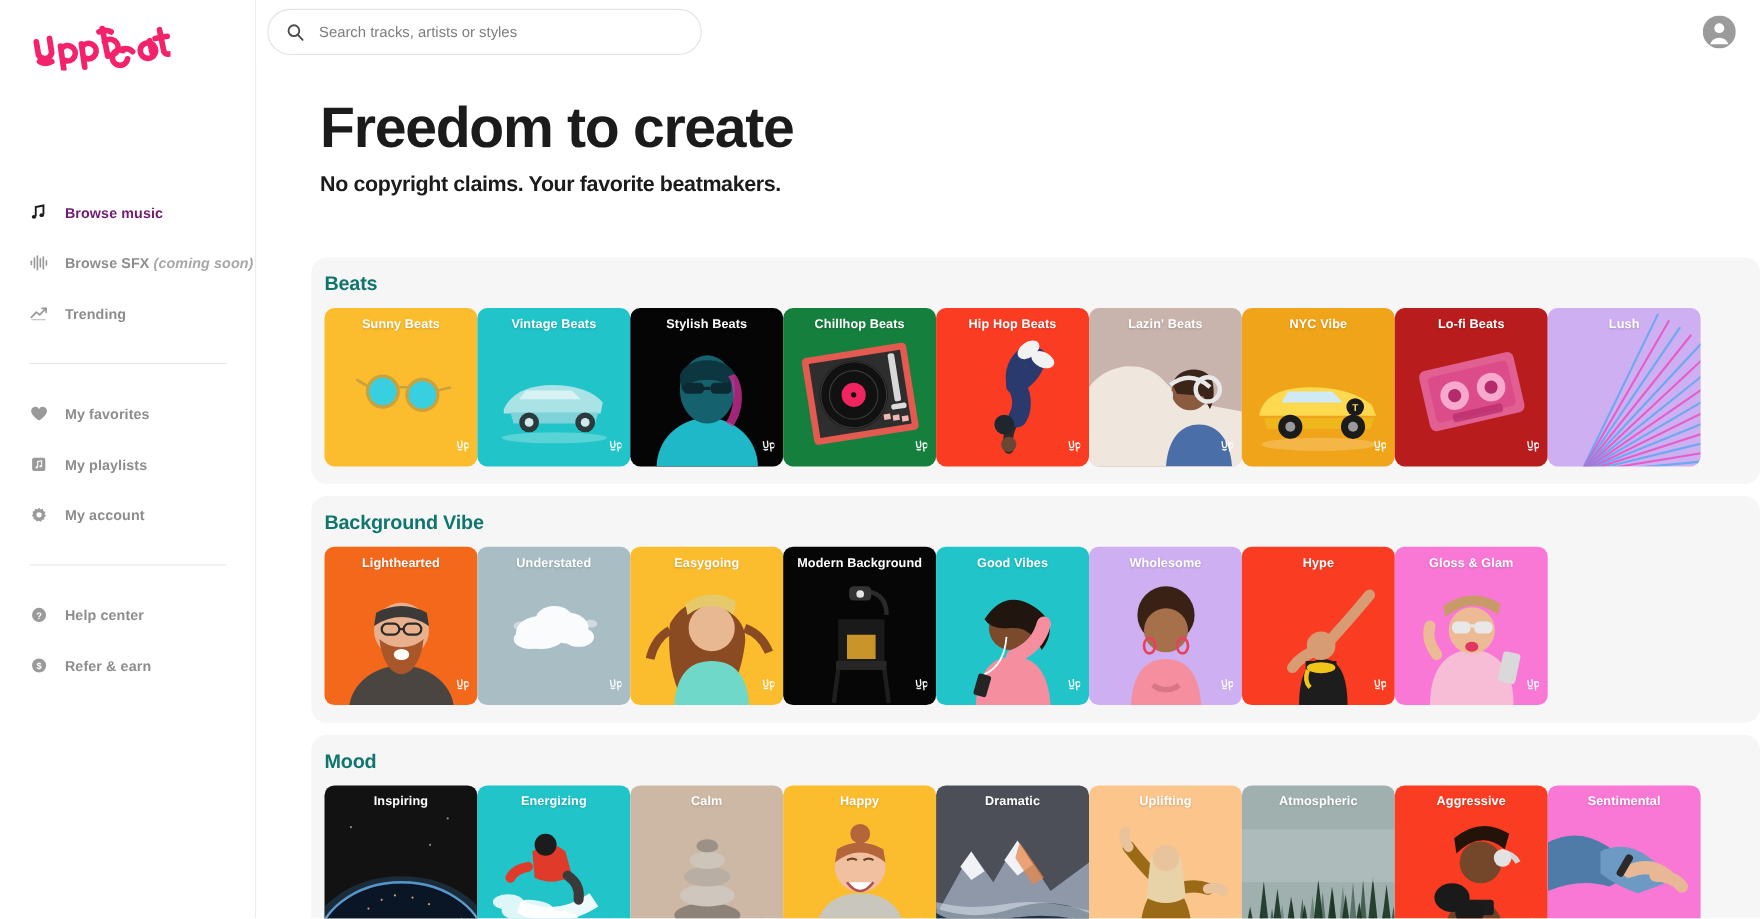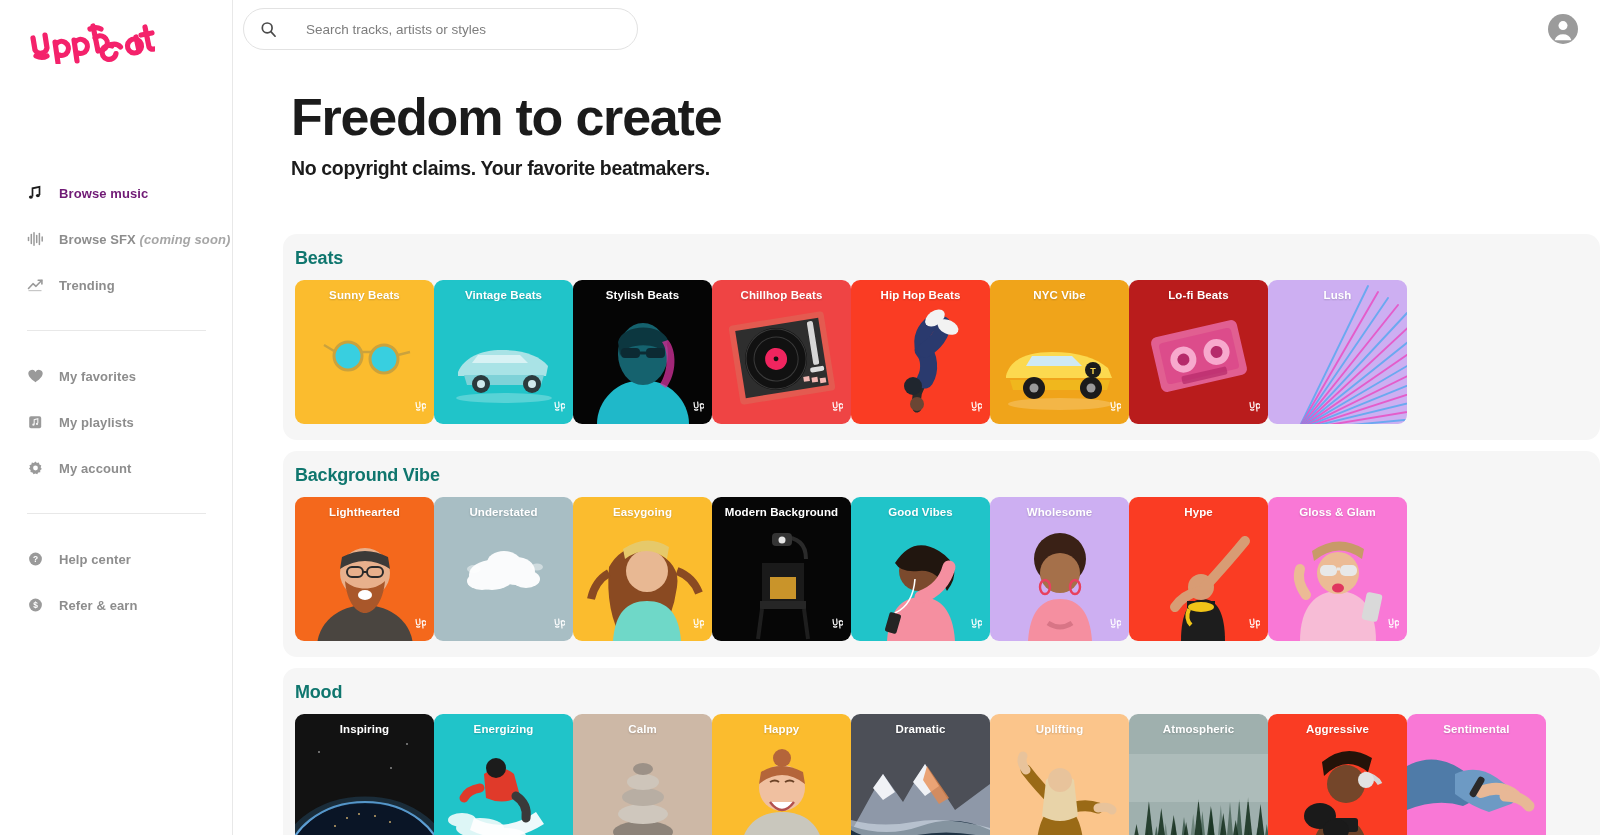"Search tracks, artists or styles" .search-input { margin-left: 28px -> 12px }
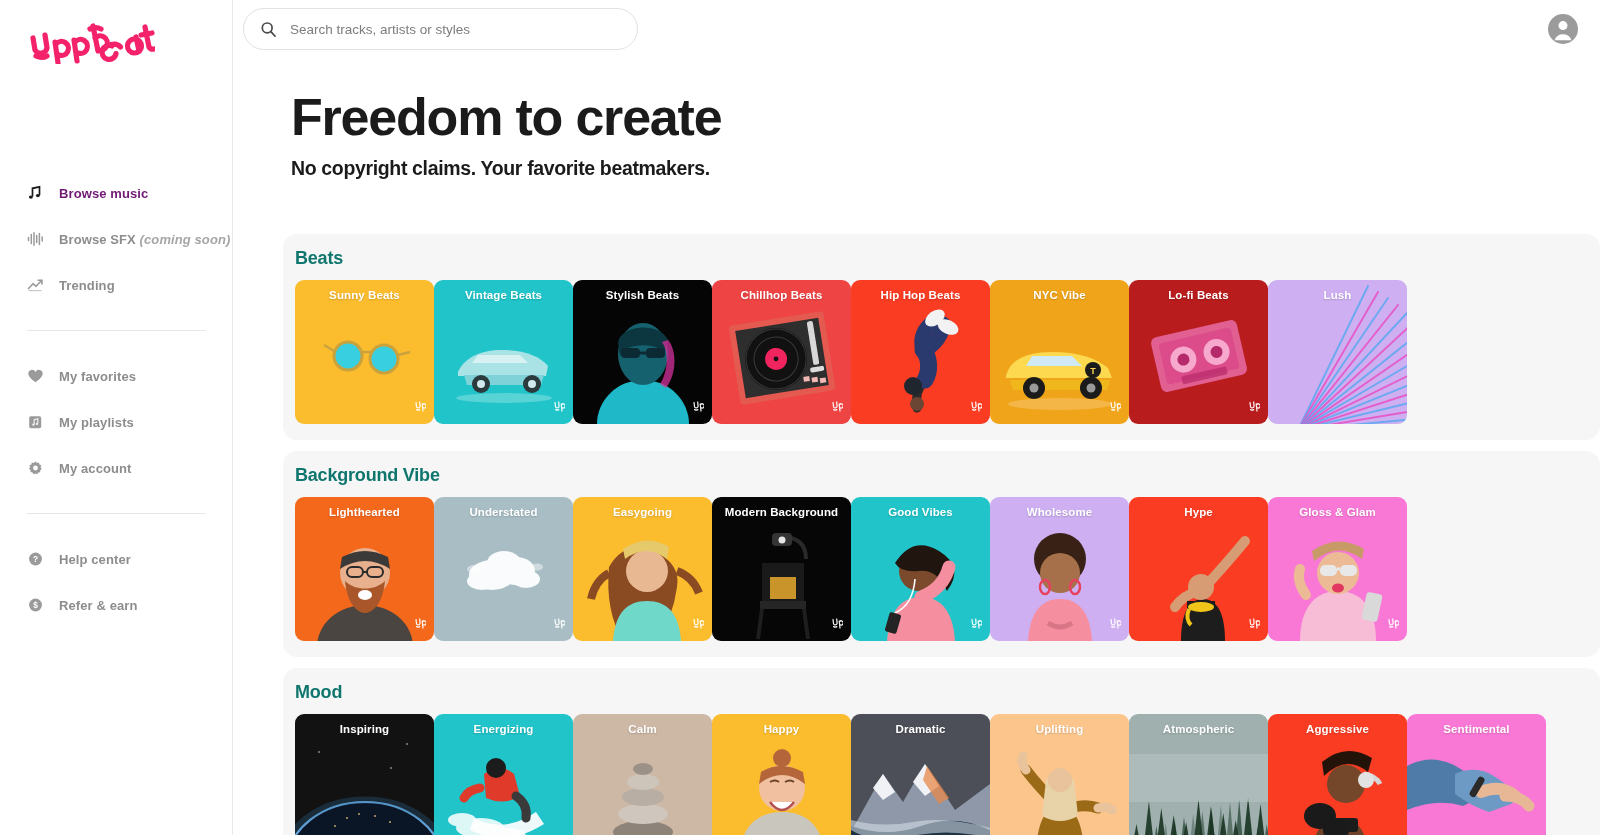"Chillhop Beats" div.card { background: #ef4444 -> #15803d }
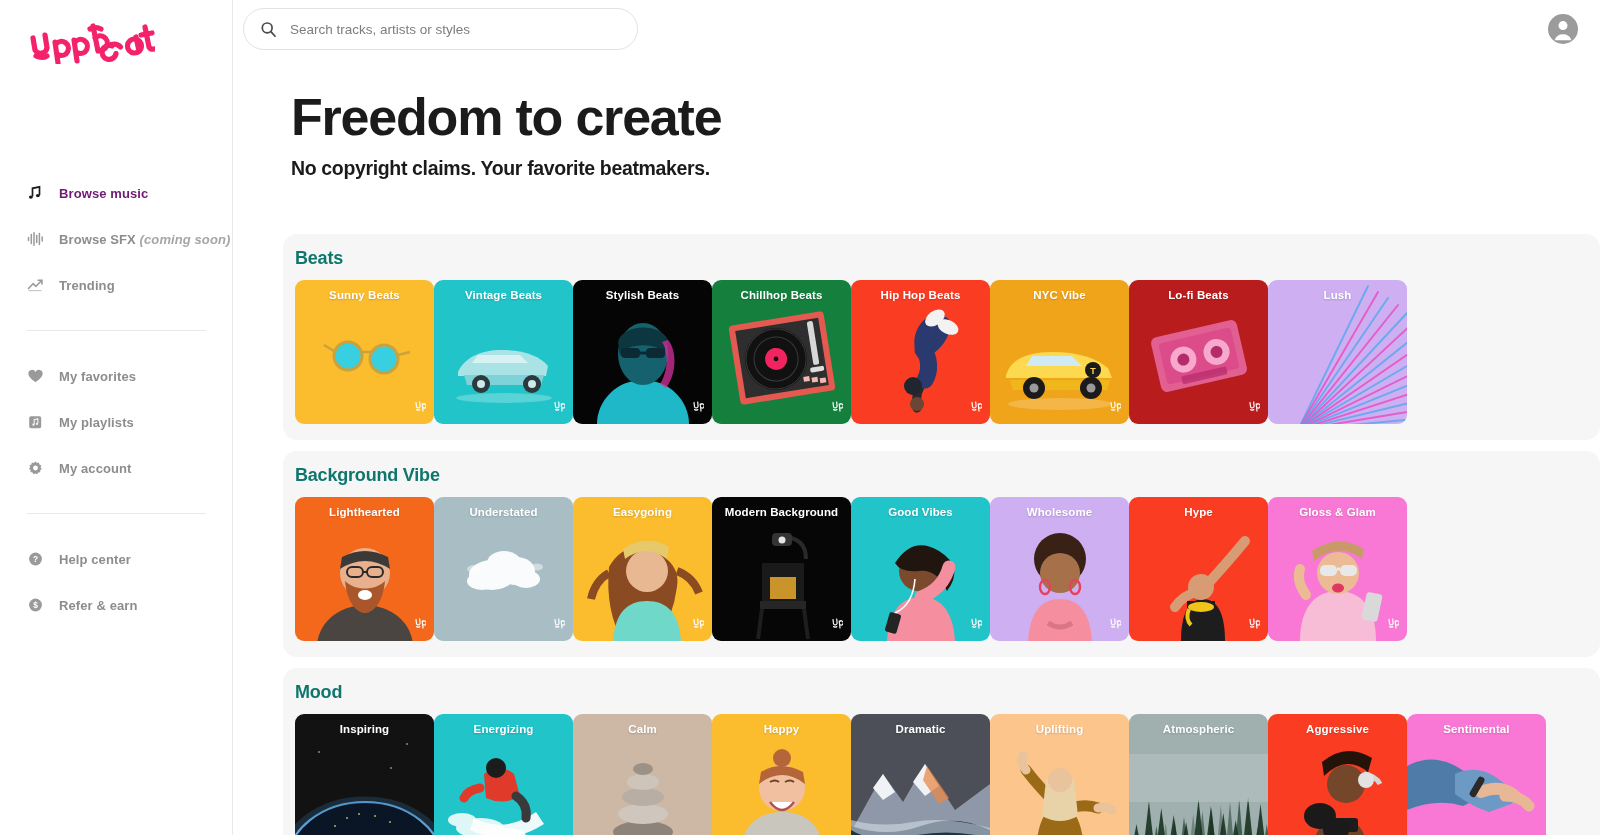"Lazin' Beats" div.card { html: none -> <div> <svg> <g> <path></path> <circle></circle> <path></path> <path></path> <circle></circle> <path></path> <path></path> </g> </svg> <div>Lazin' Beats</div> <div><svg> <g> <path></path> <path></path> <path></path> <path></path> </g> </svg></div> </div> }
